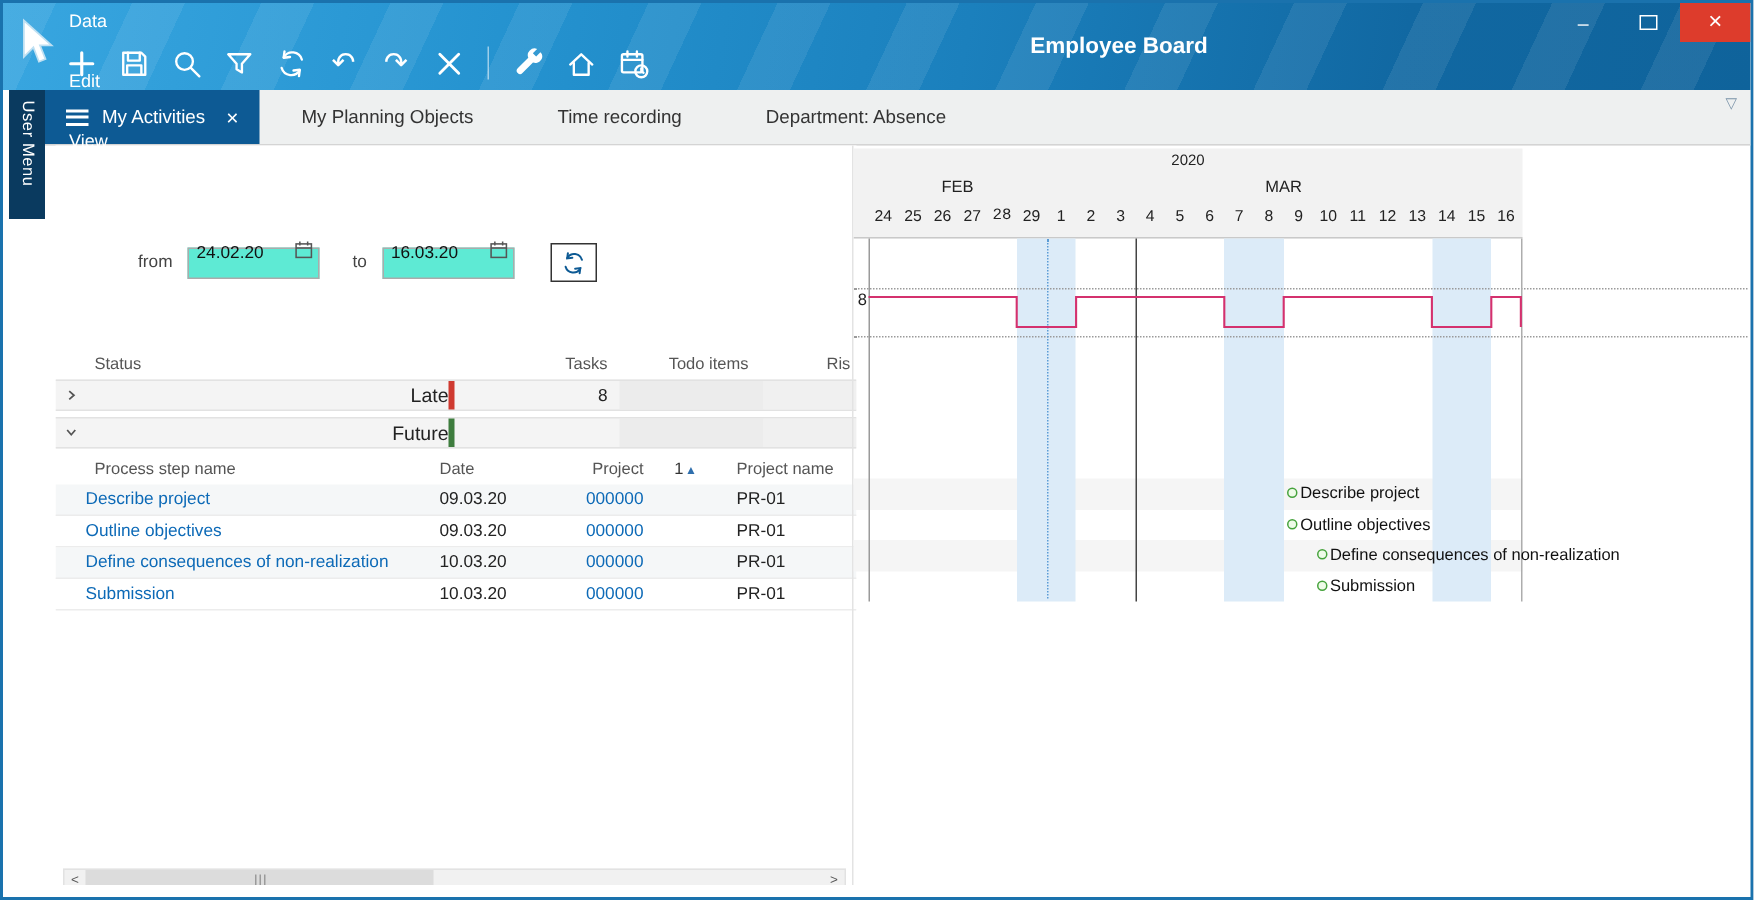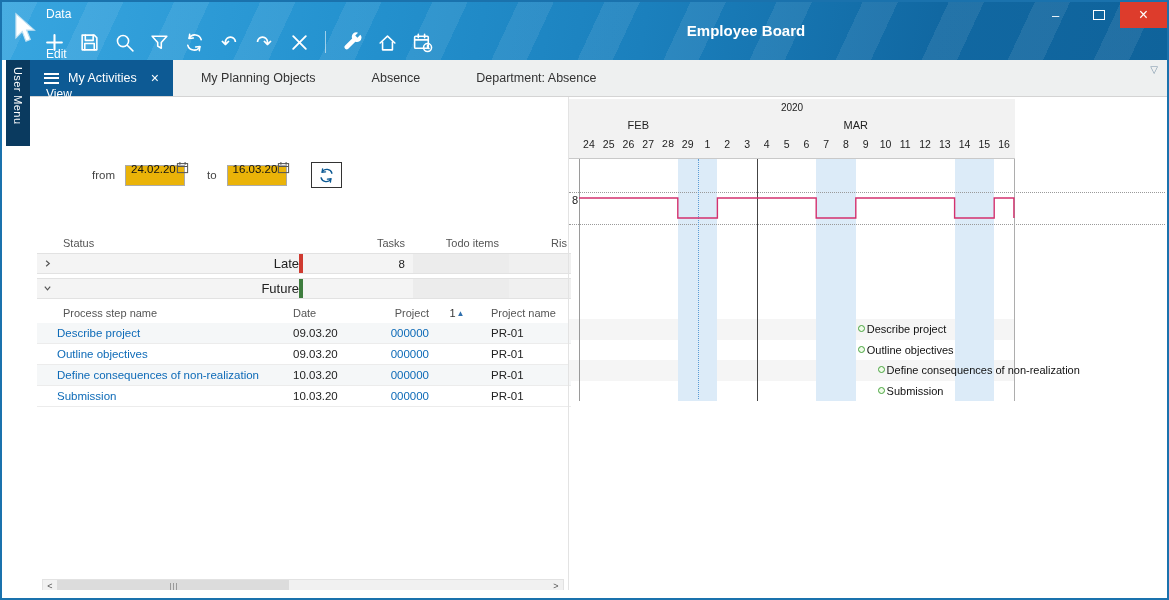"Time recording" div.tab { html: none -> <div>Time recording</div> }
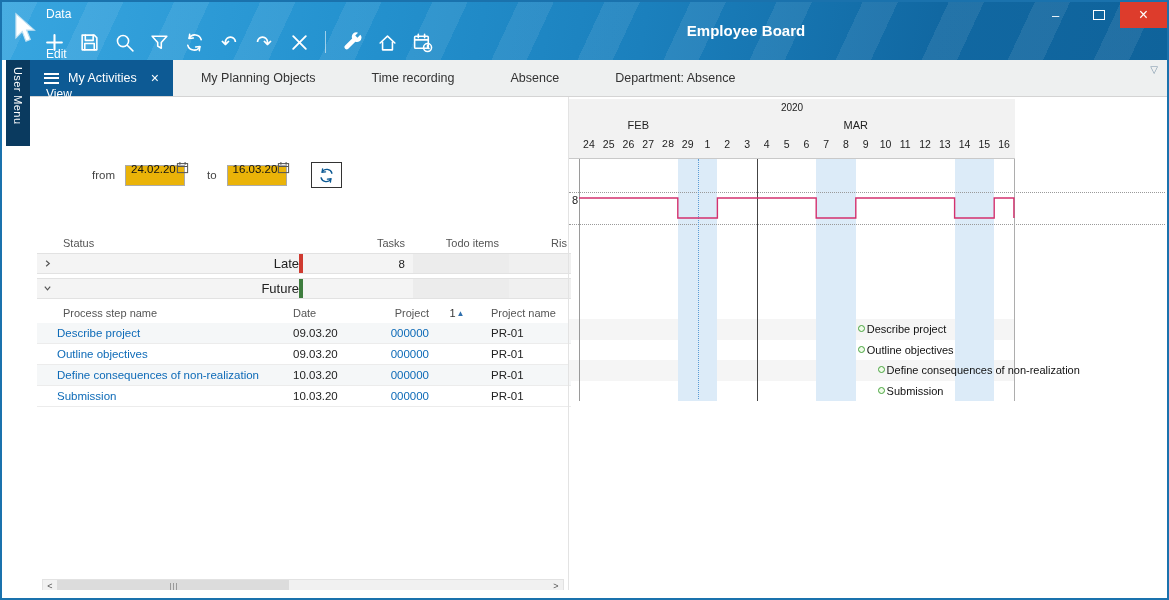"Absence" div.tab { html: <div>Absence</div> -> none }
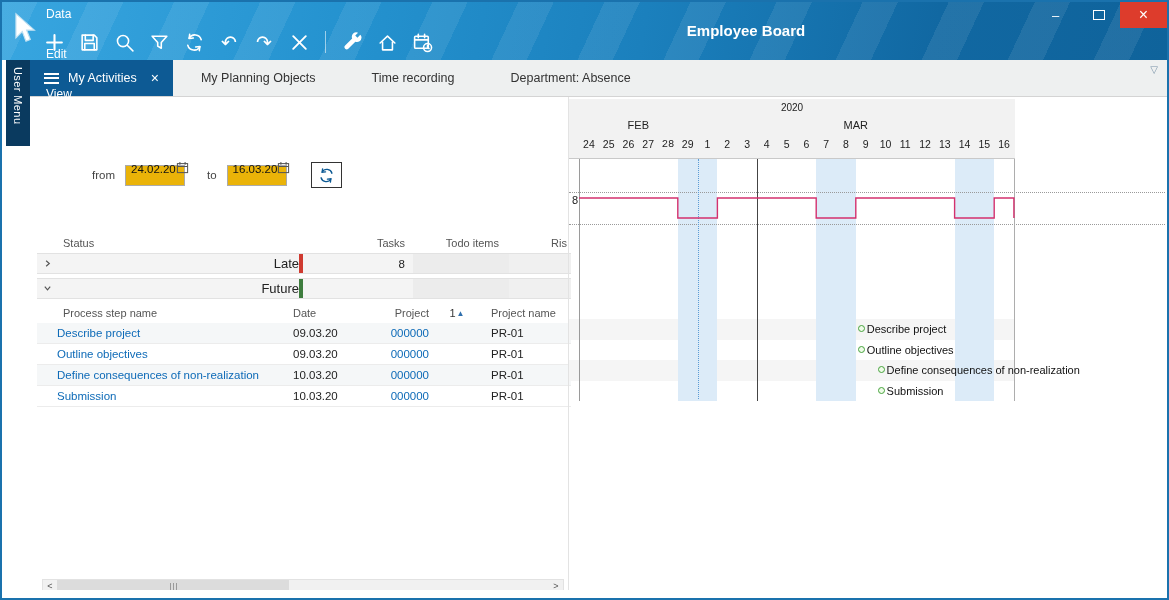"24.02.20" .dinput { background: #eab308 -> #5eead4; width: 60px -> 88px }
